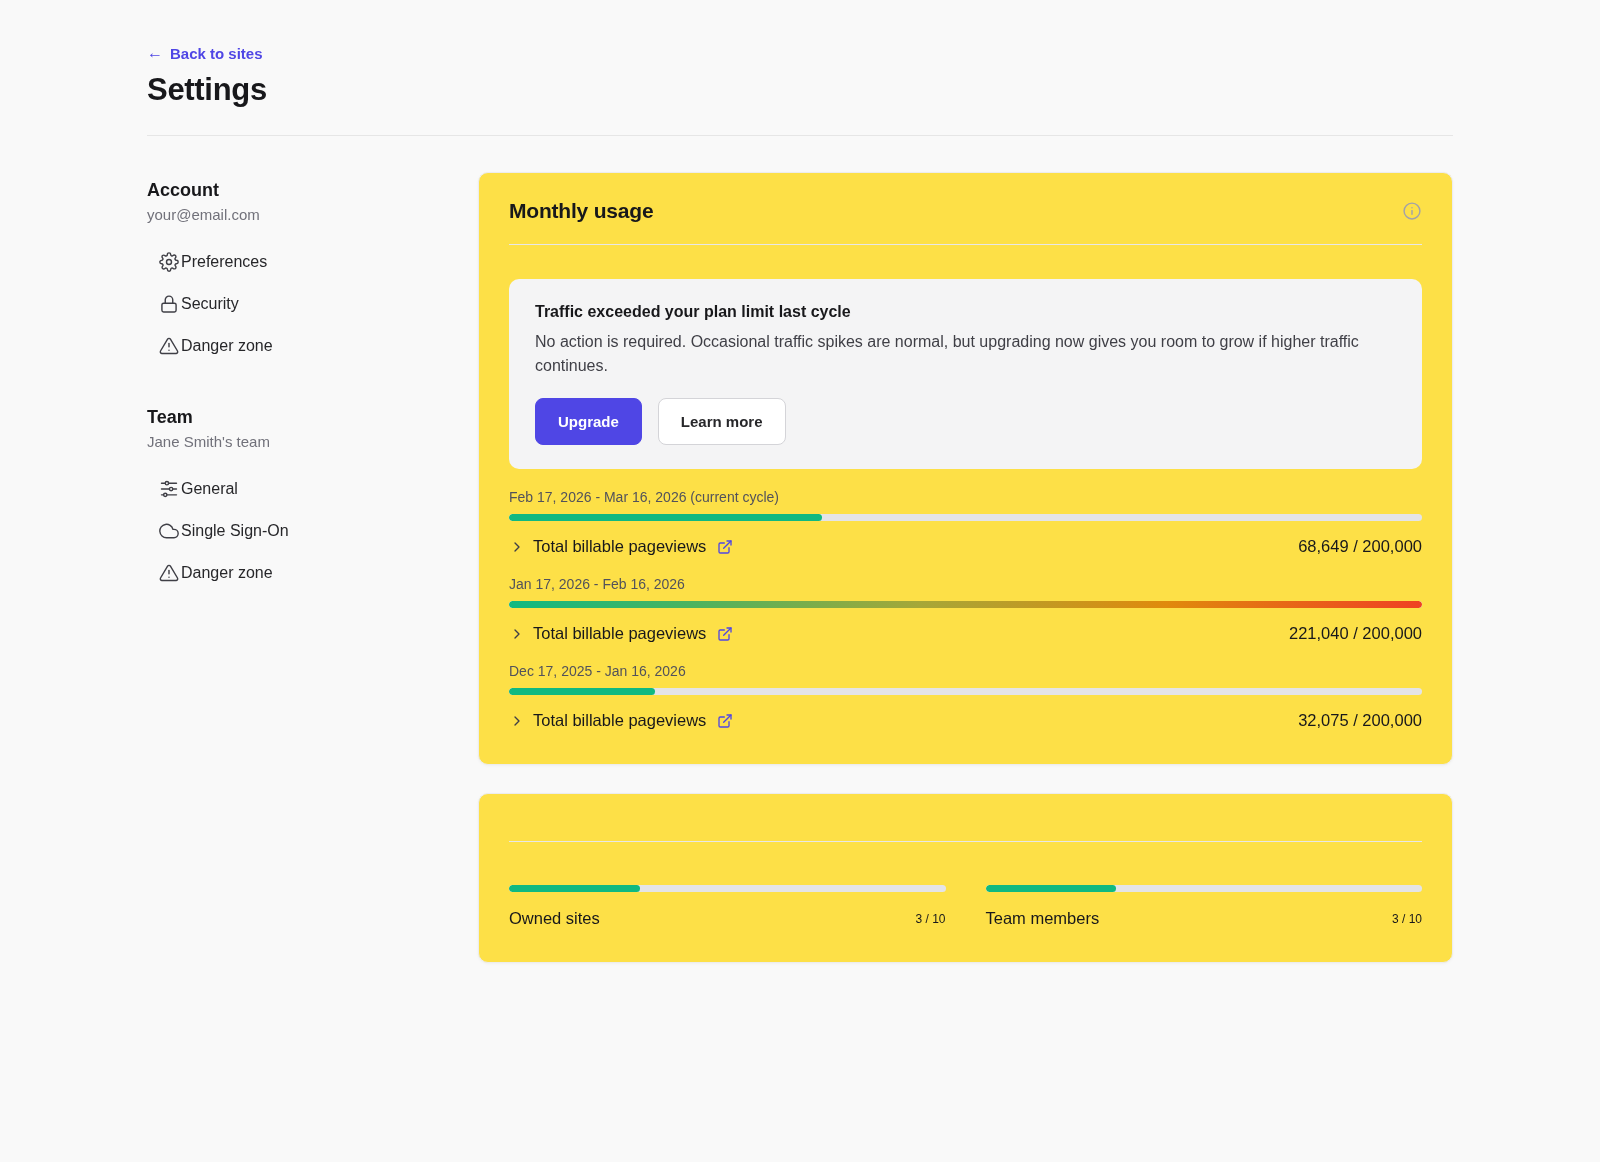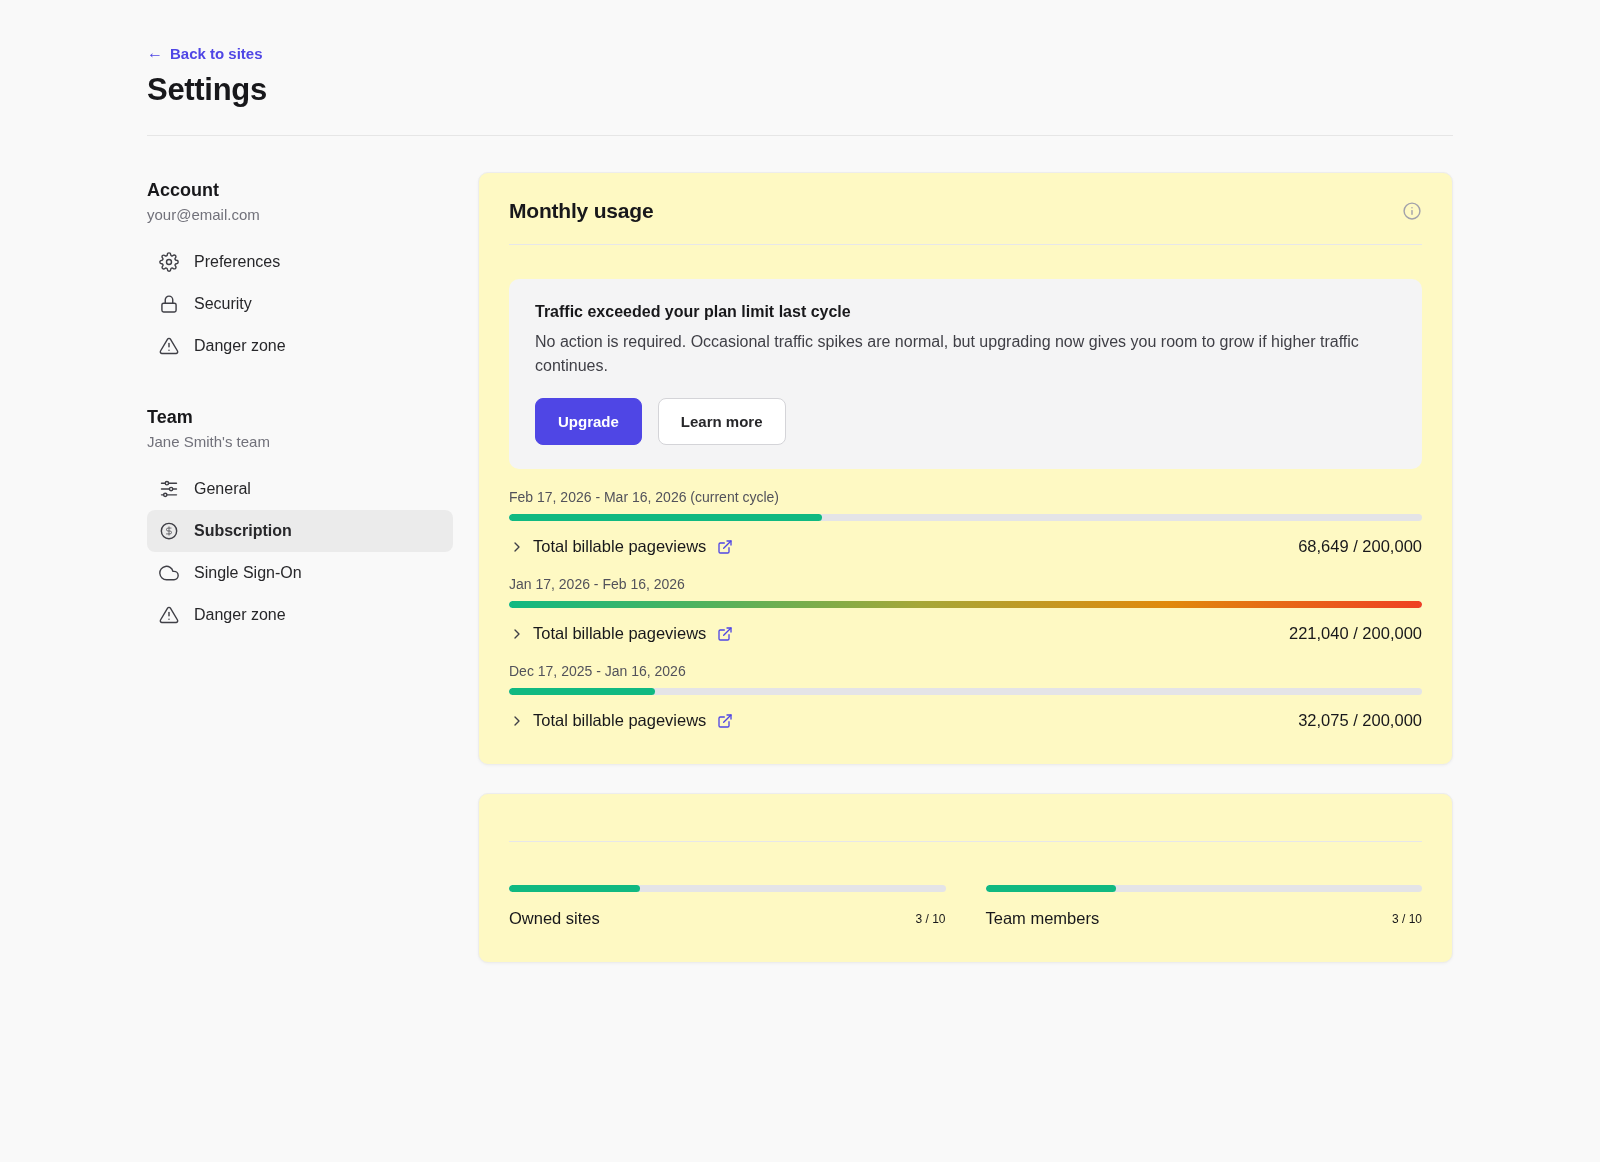"Monthly usage" .card { background: #fef9c3 -> #fde047 }
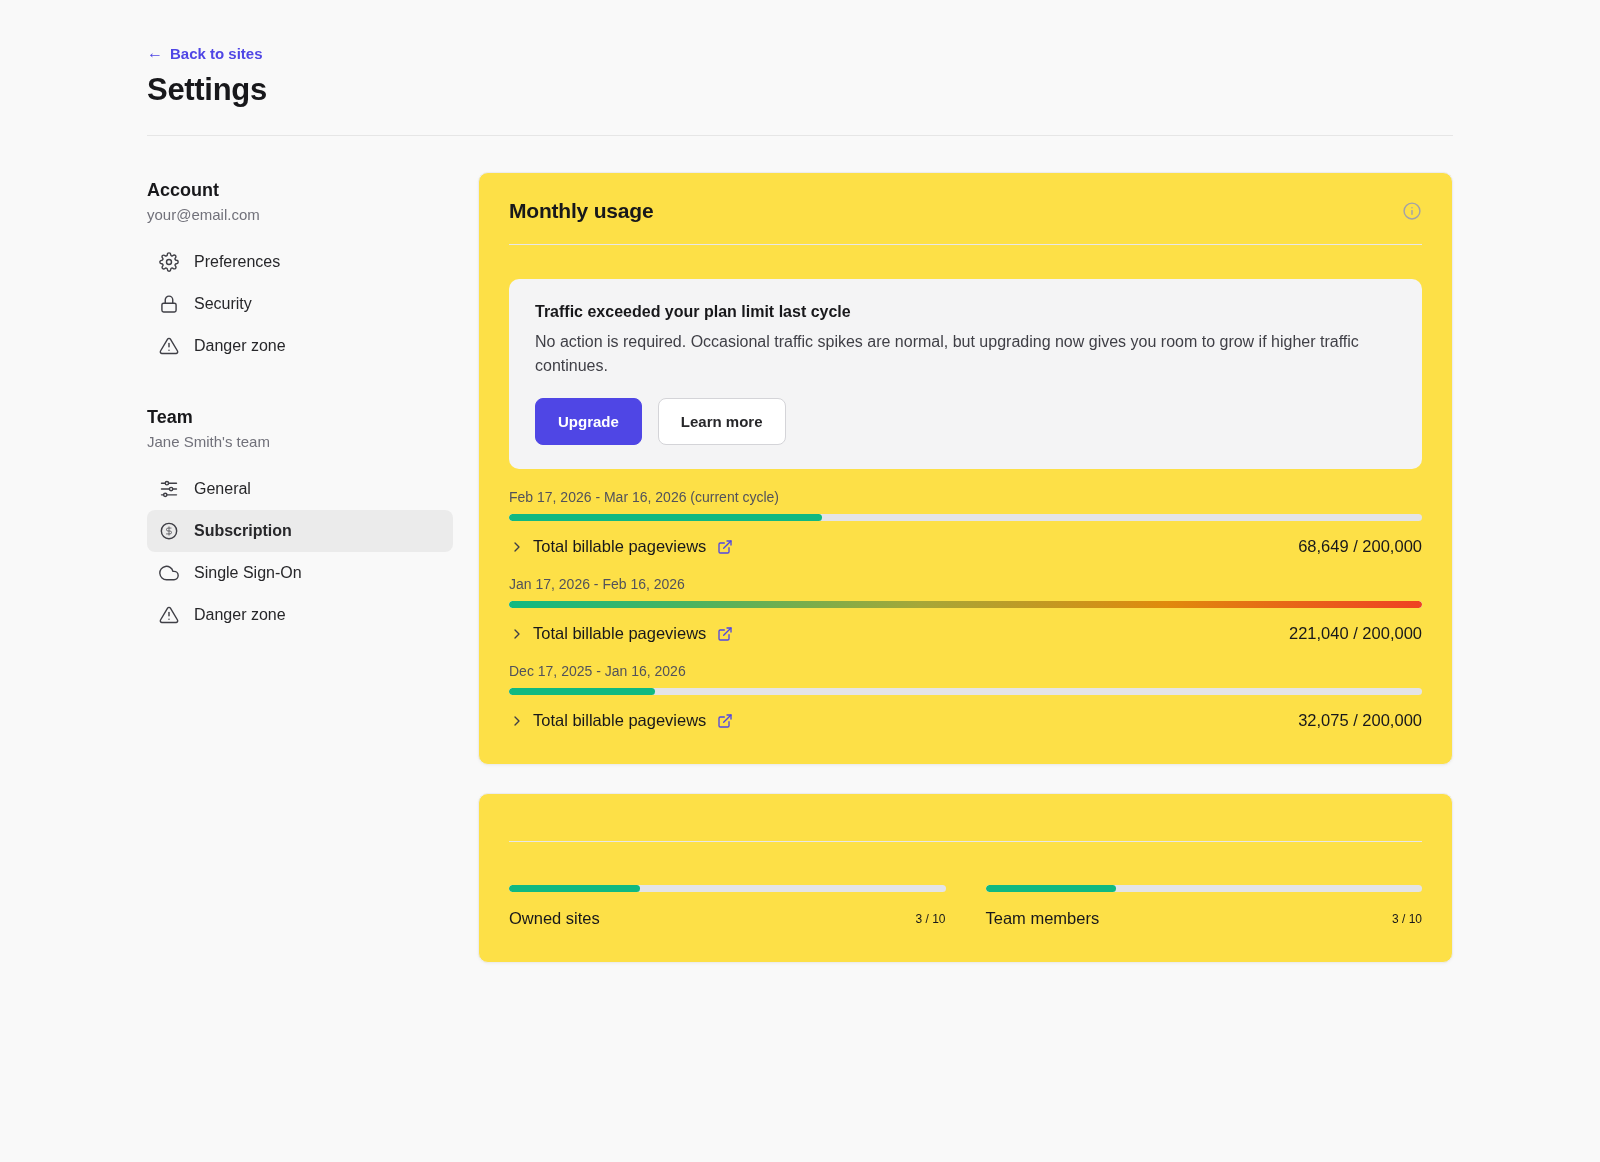"Preferences" .side-item { gap: 15px -> 2px }
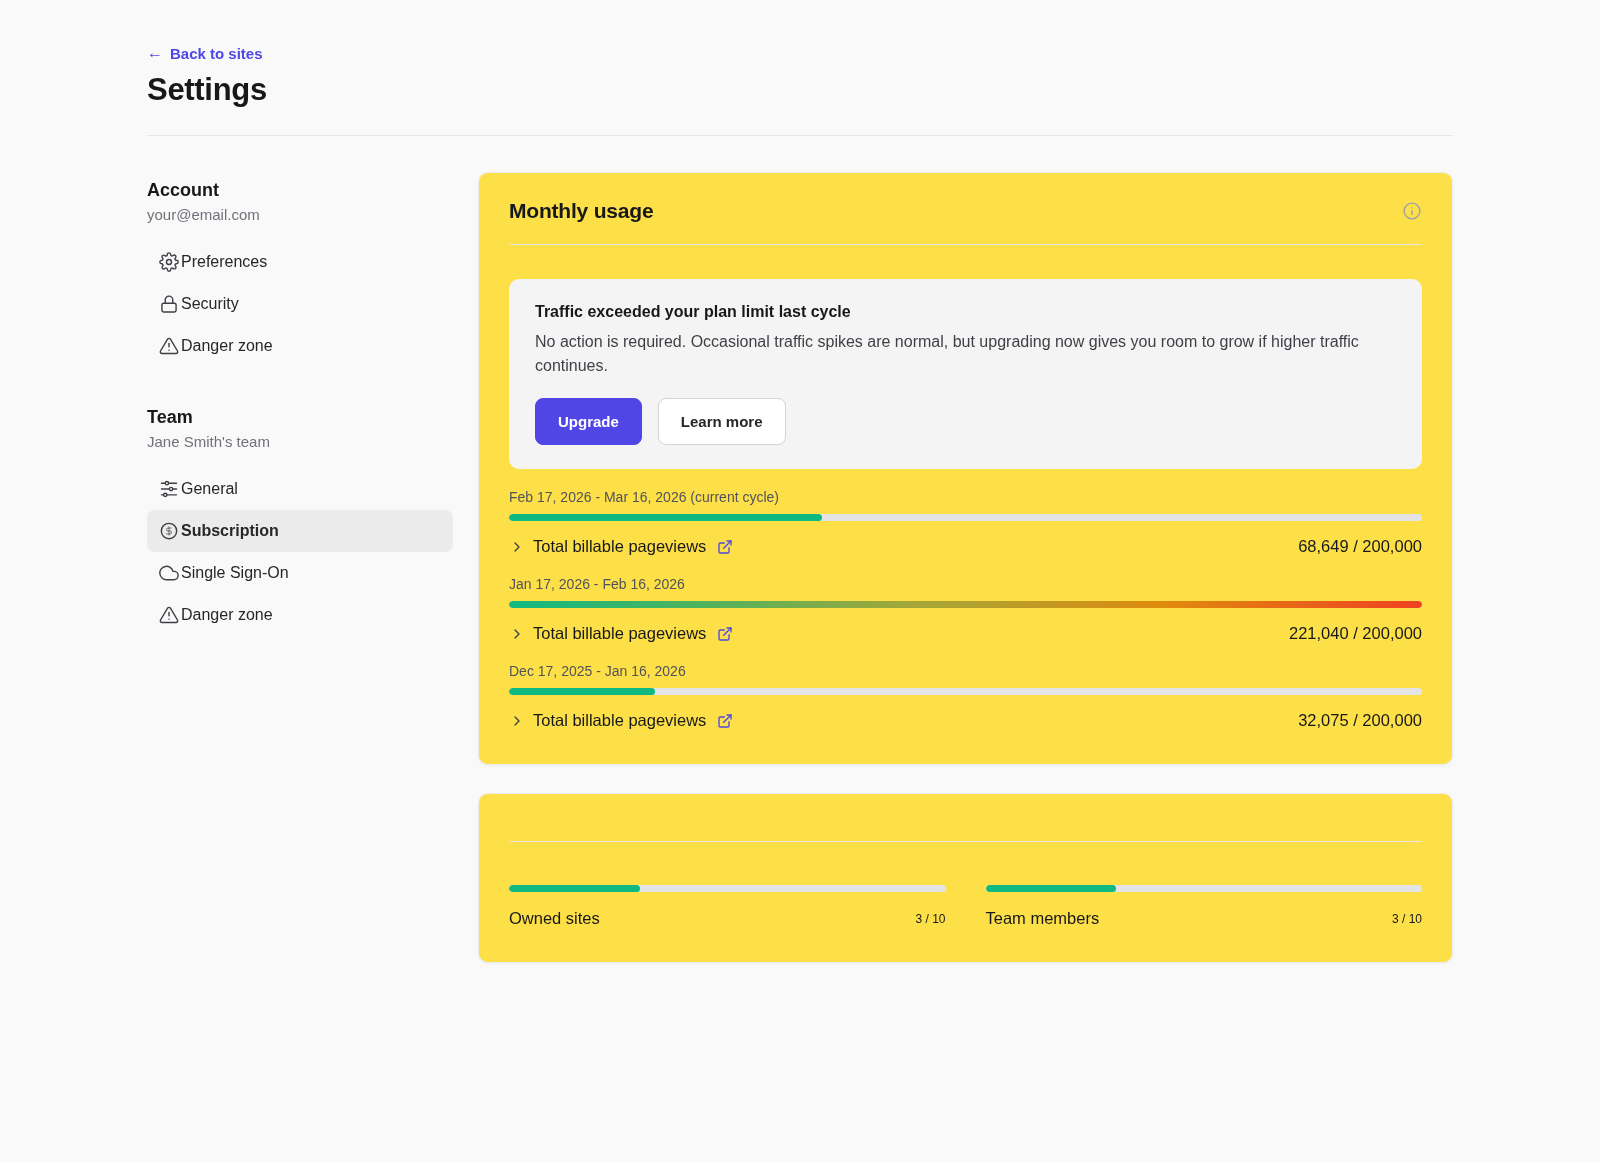"Subscription" div.side-item { html: <div> <span> <svg> <circle></circle> <g> <line></line> <path></path> </g> </svg> </span> <span>Subscription</span> </div> -> none }
